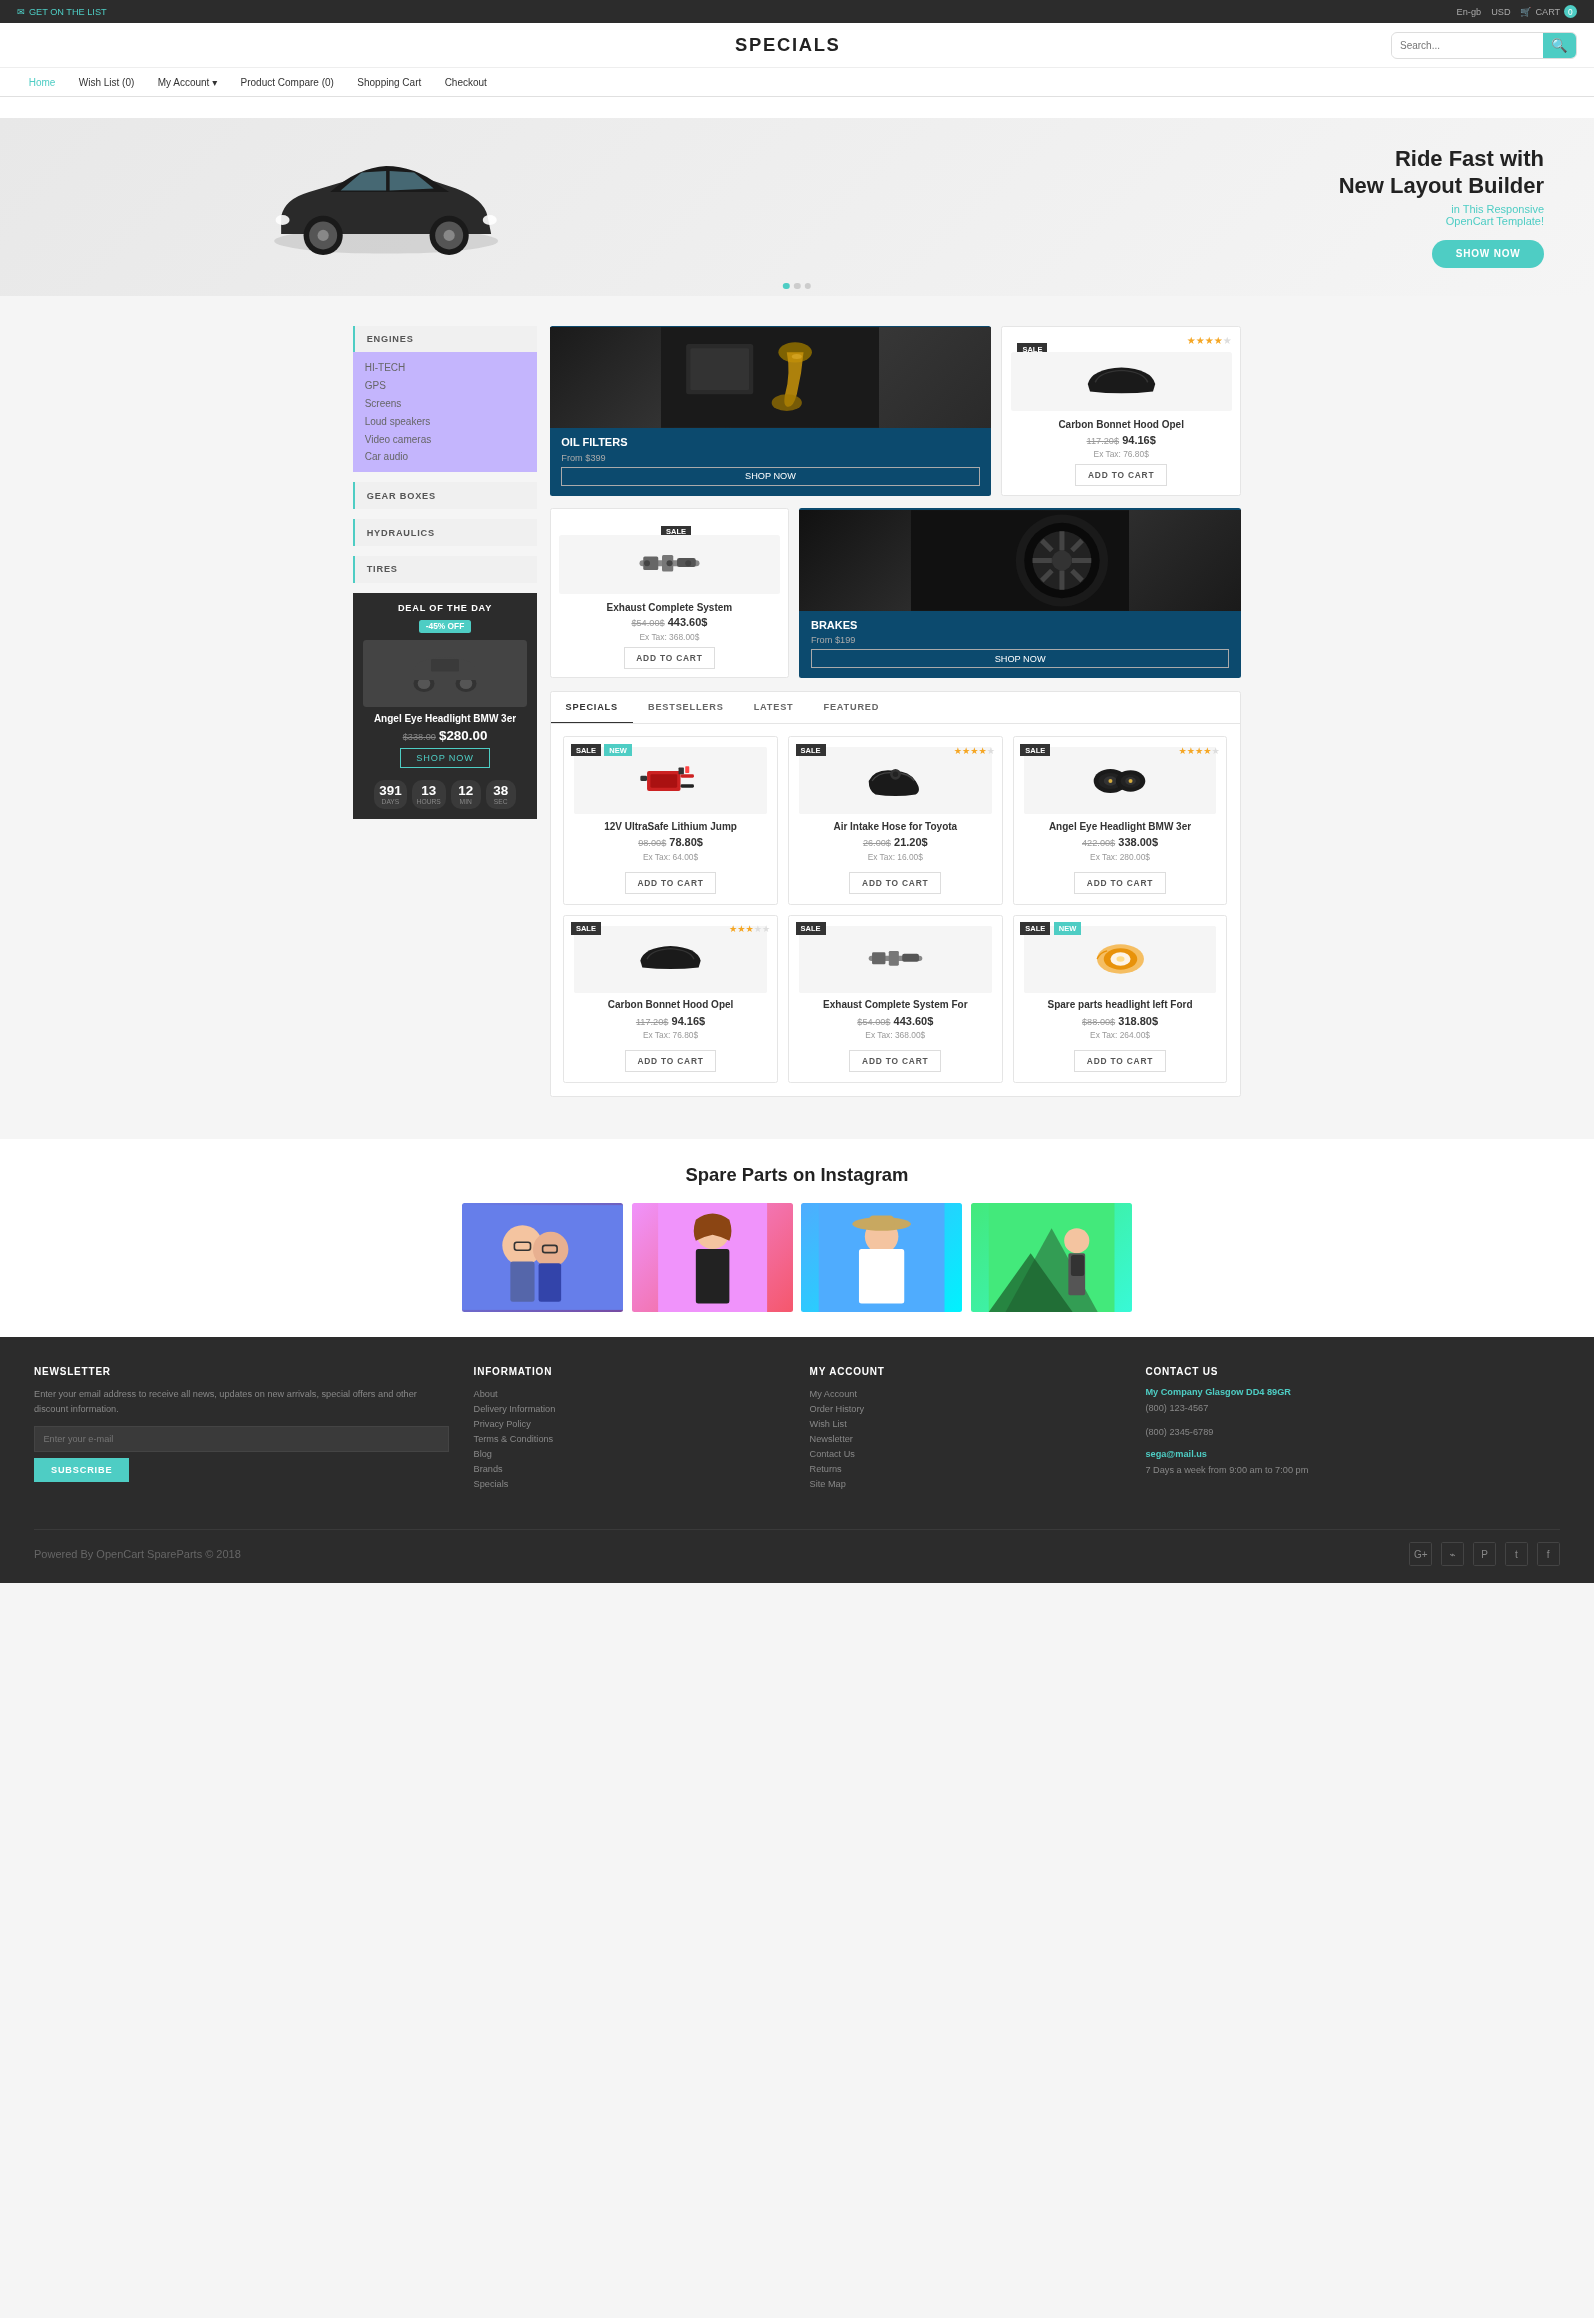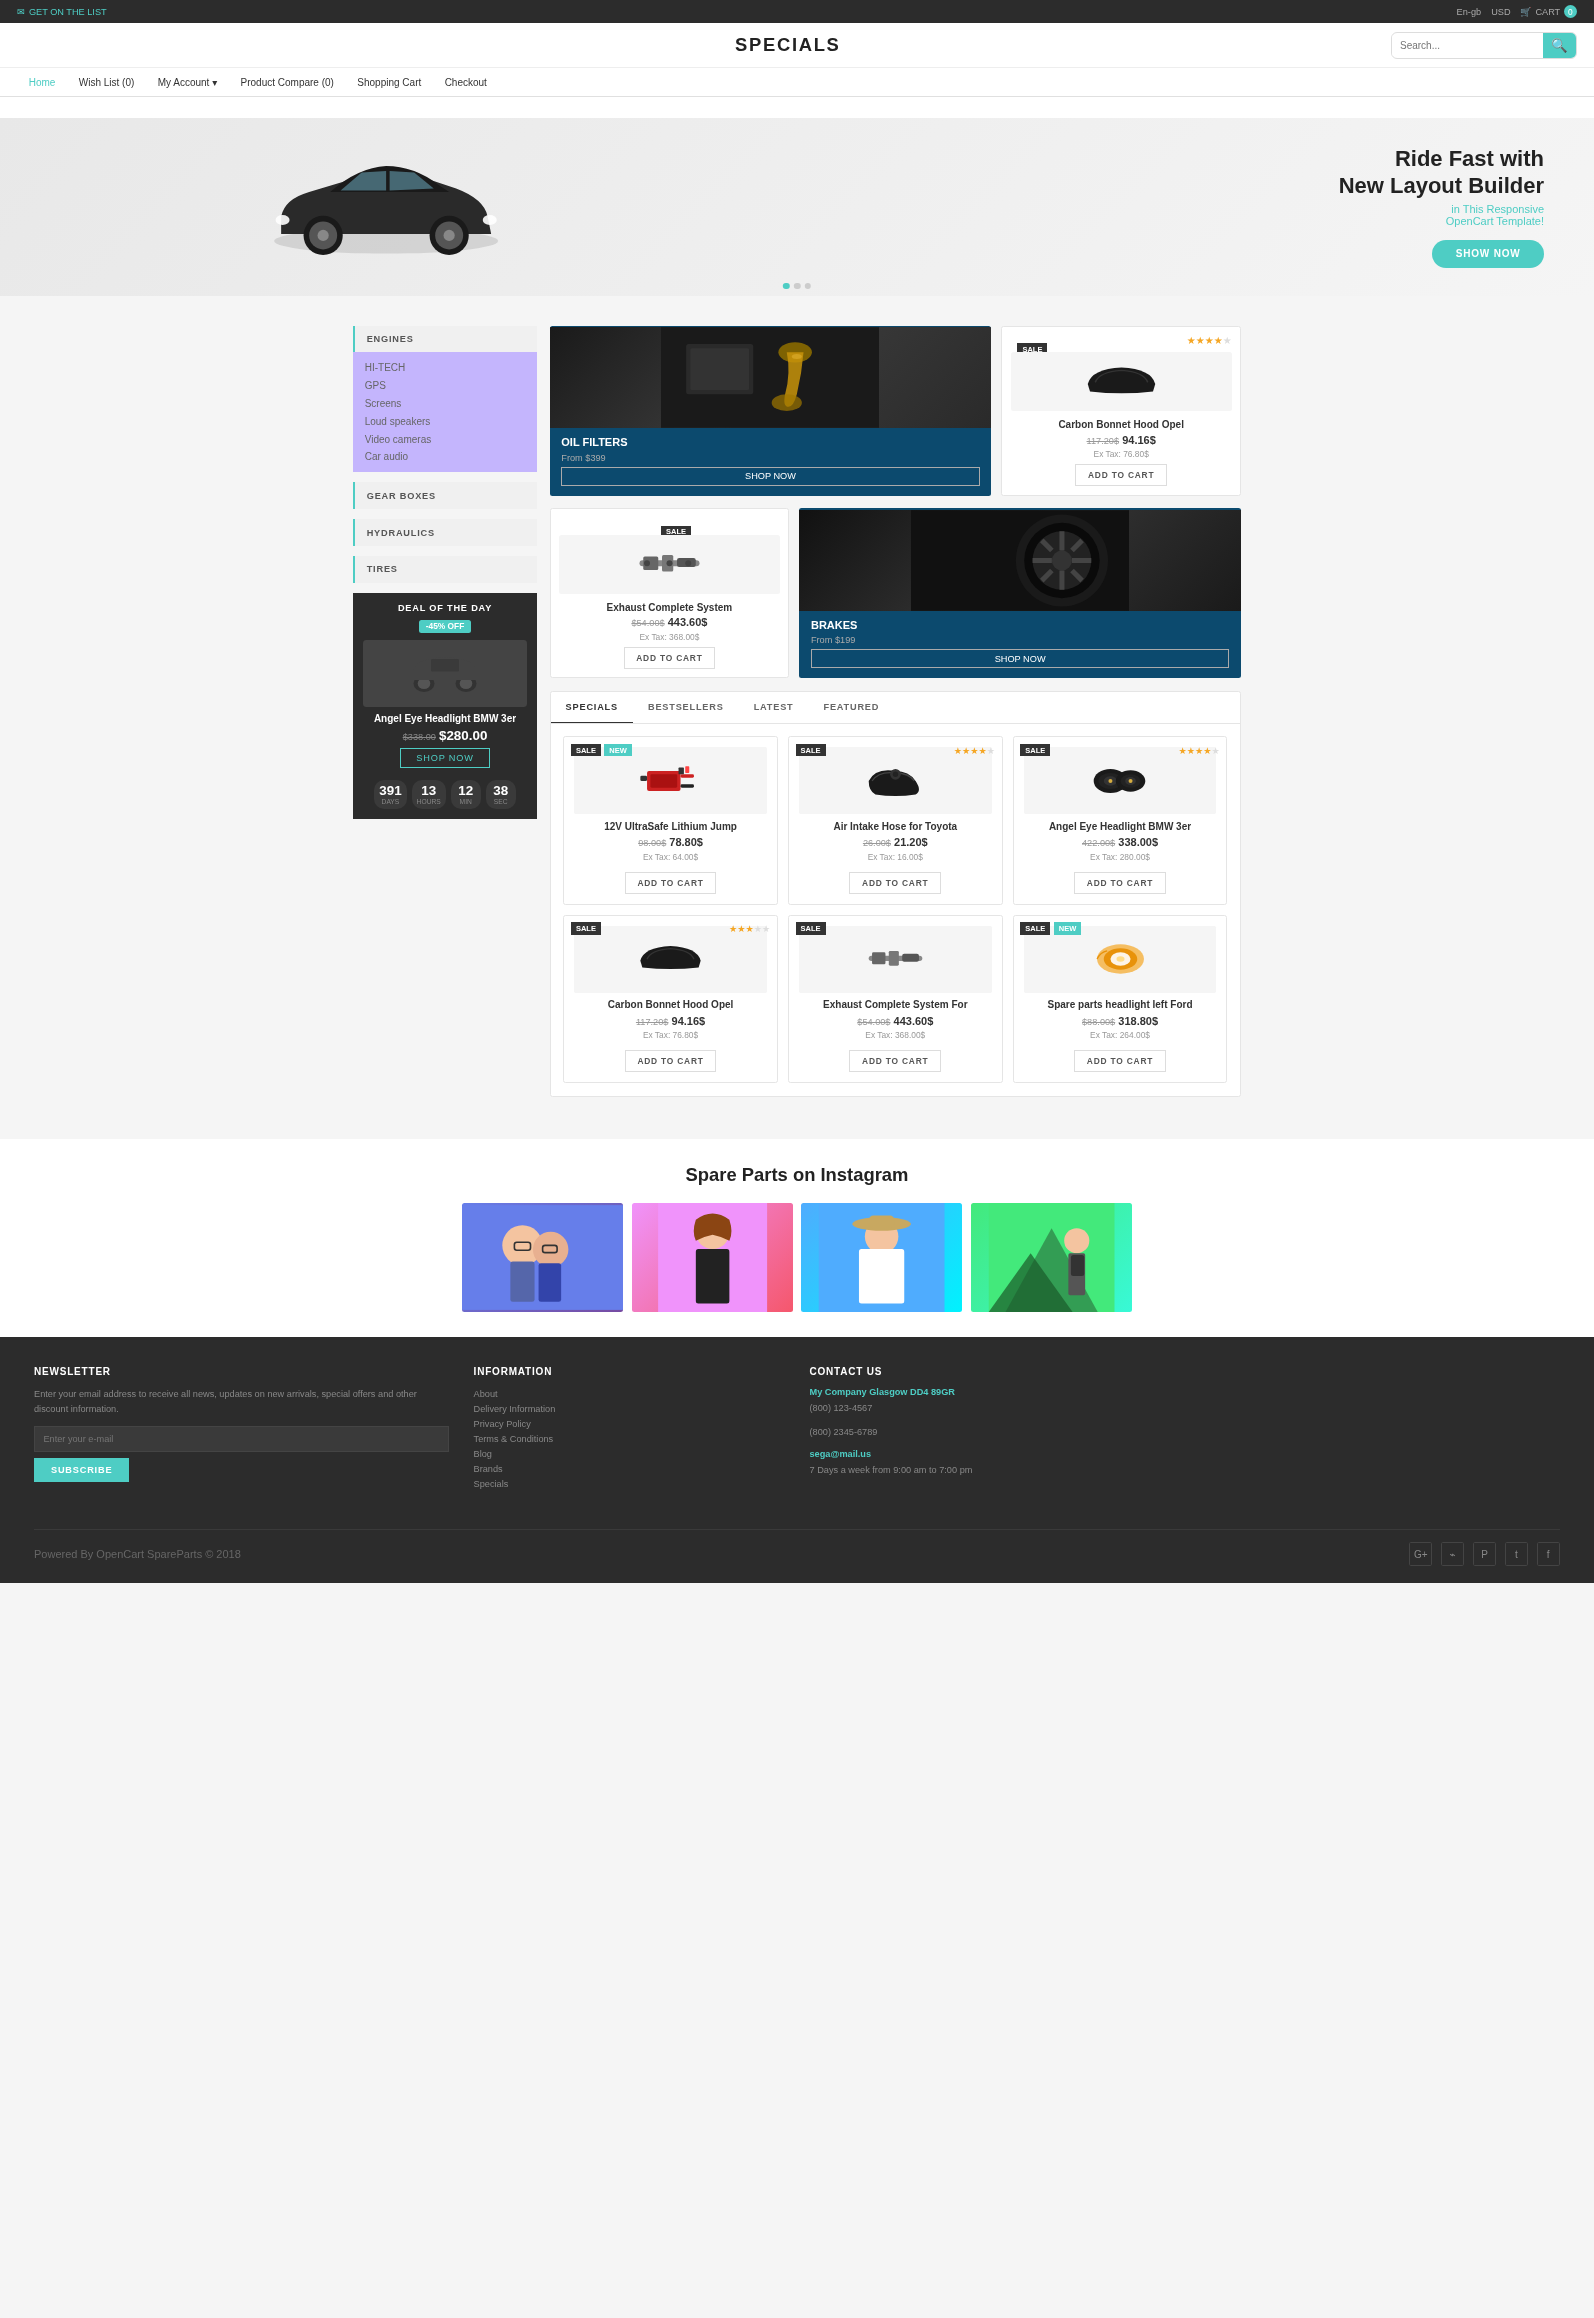"MY ACCOUNT" div.footer-col { html: none -> <div> <div>MY ACCOUNT</div> <div> <a>My Account</a> <a>Order History</a> <a>Wish List</a> <a>Newsletter</a> <a>Contact Us</a> <a>Returns</a> <a>Site Map</a> </div> </div> }
